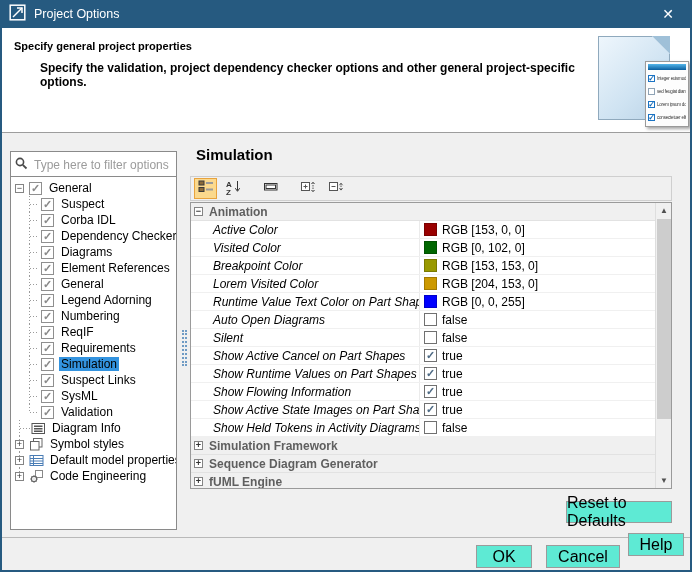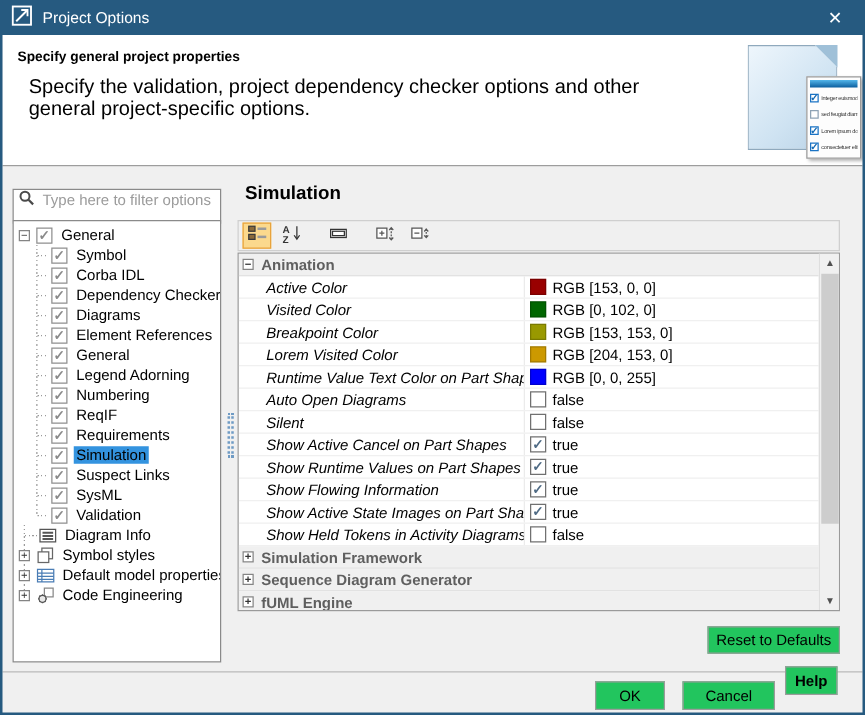"Specify the validation, project" .header-desc { font-size: 16px -> 12px; font-weight: none -> bold; left: 21px -> 38px }
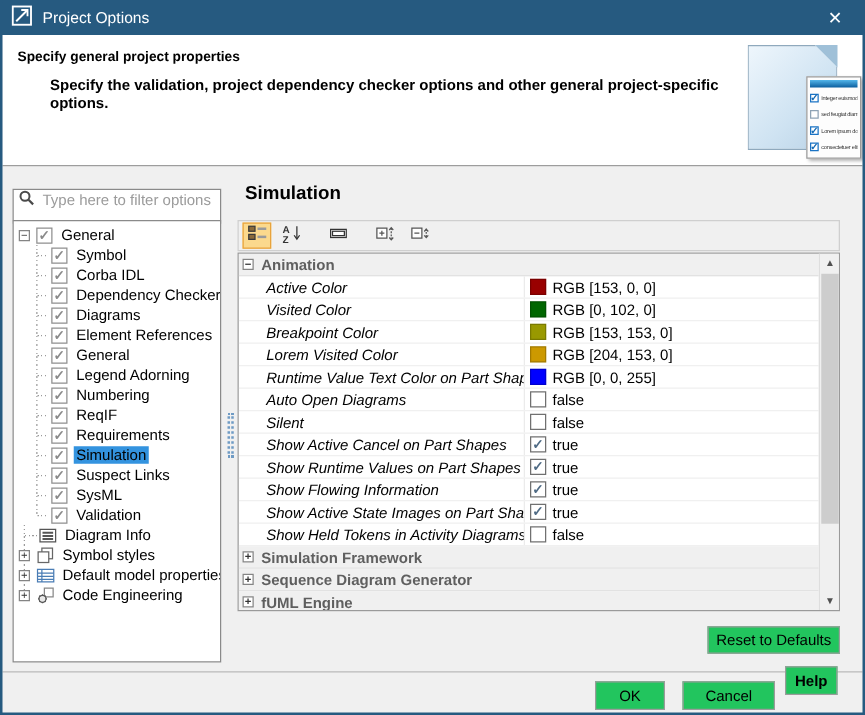"Type here to filter options" .search-box { align-items: flex-start -> center }
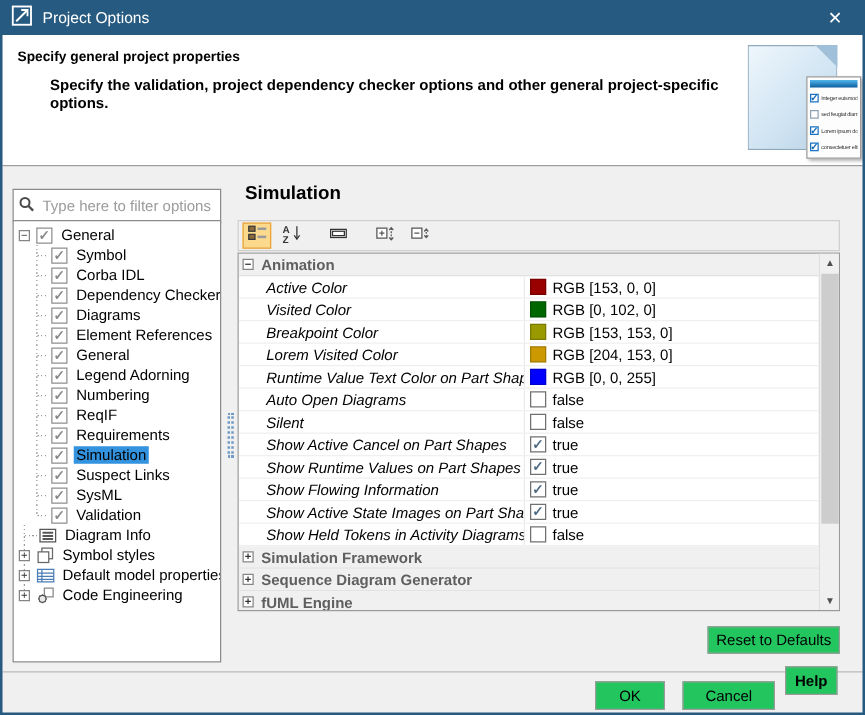"Symbol" span.tree-label { text: Symbol -> Suspect }
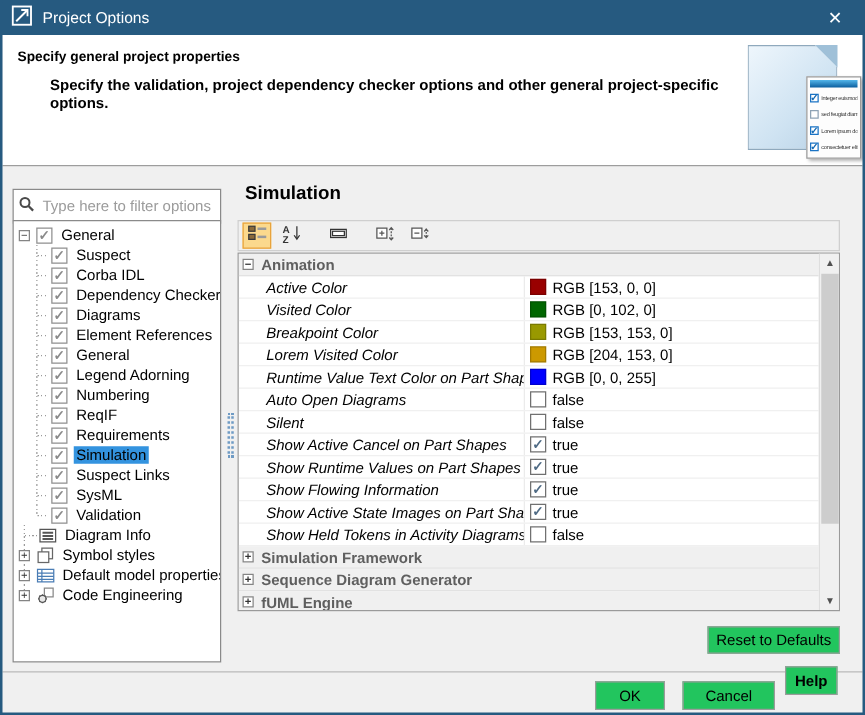"Reset to Defaults" .btn { background: #22c55e -> #5eead4; font-size: 12px -> 16px }
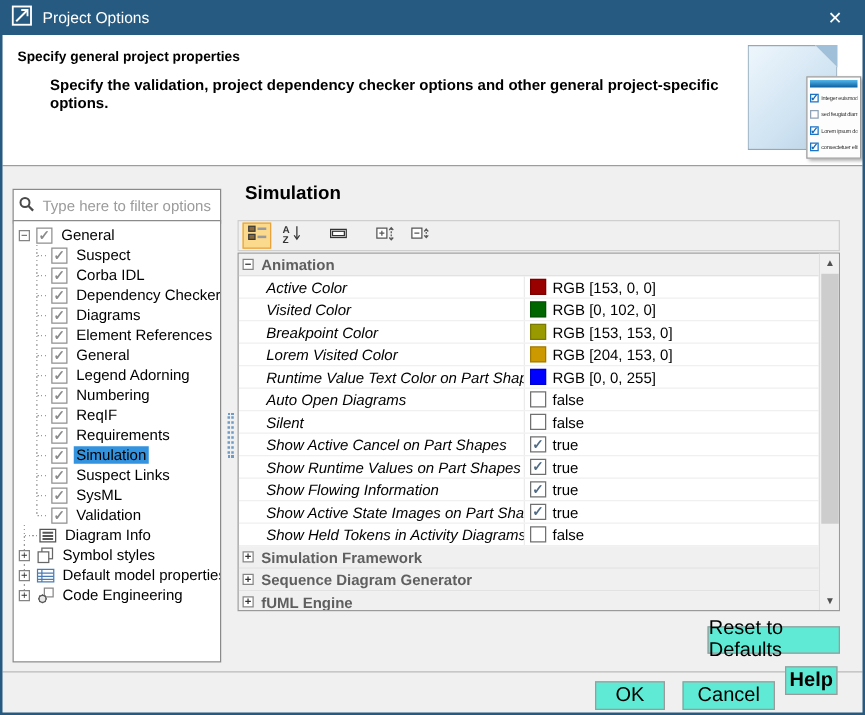"Help" .btn-help { font-weight: bold -> none; width: 42px -> 56px }
